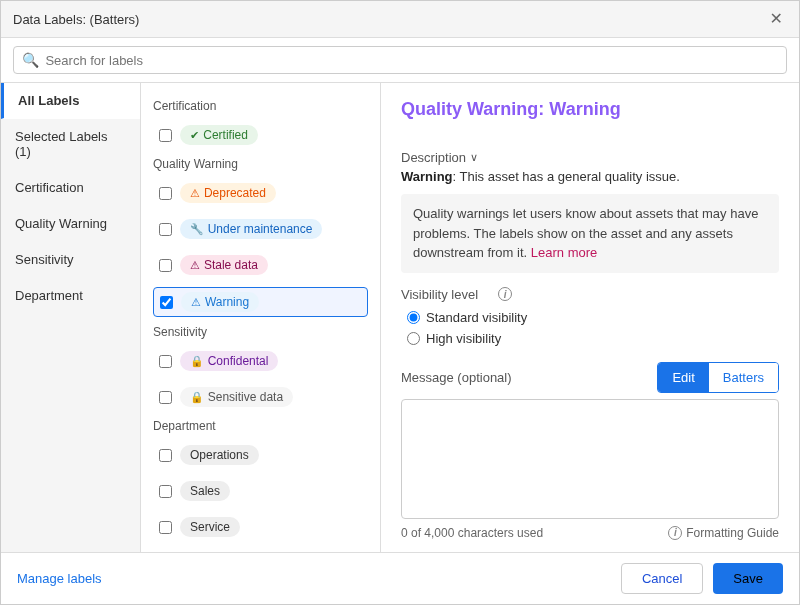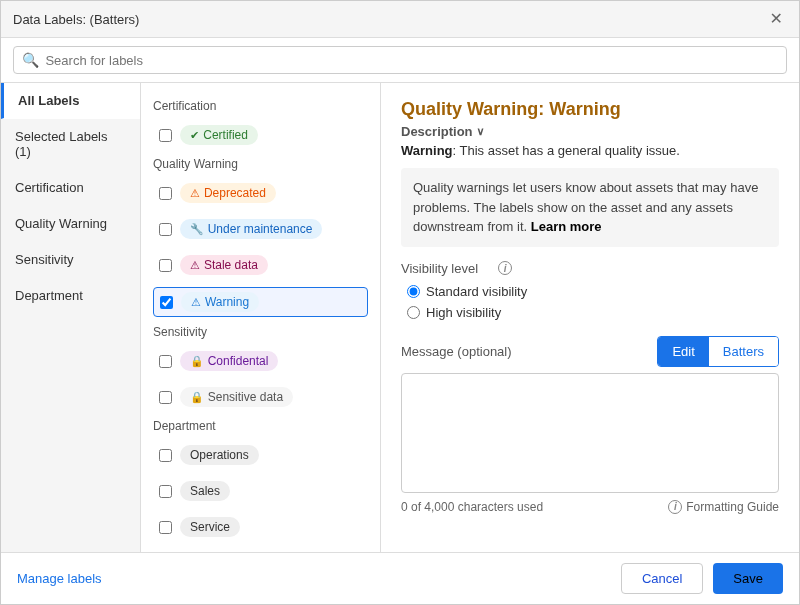"Quality Warning: Warning" .detail-title { color: #a16207 -> #8b5cf6; margin-bottom: 4px -> 30px }
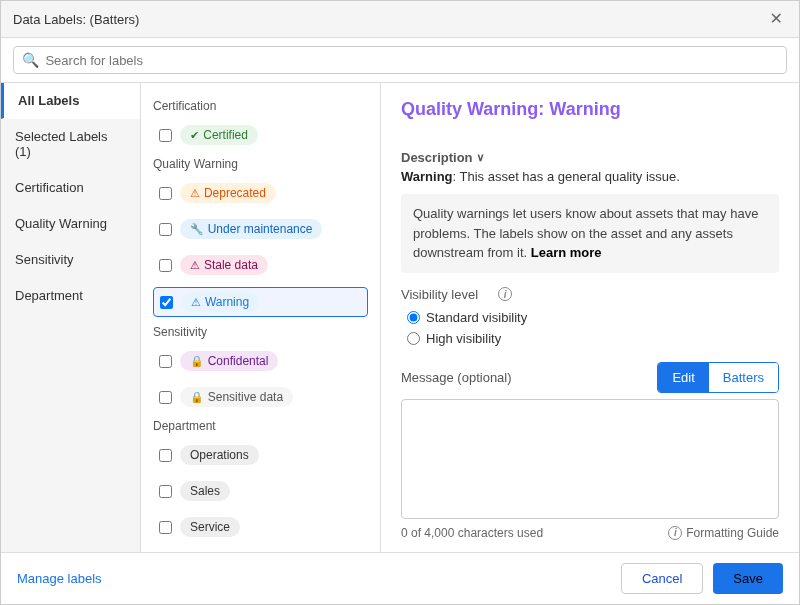"Description" .description-label { font-weight: bold -> none }
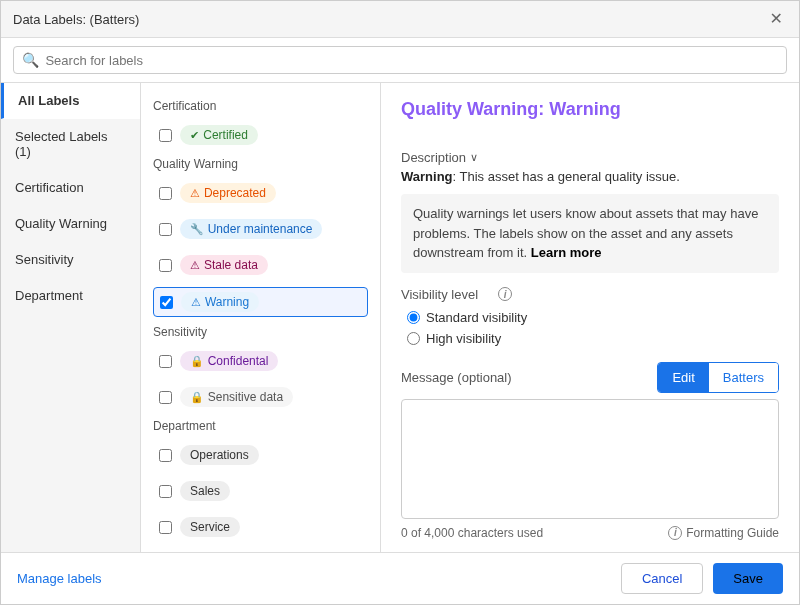"Learn more" .info-box a { color: #000000 -> #be185d; font-weight: 700 -> 400 }
